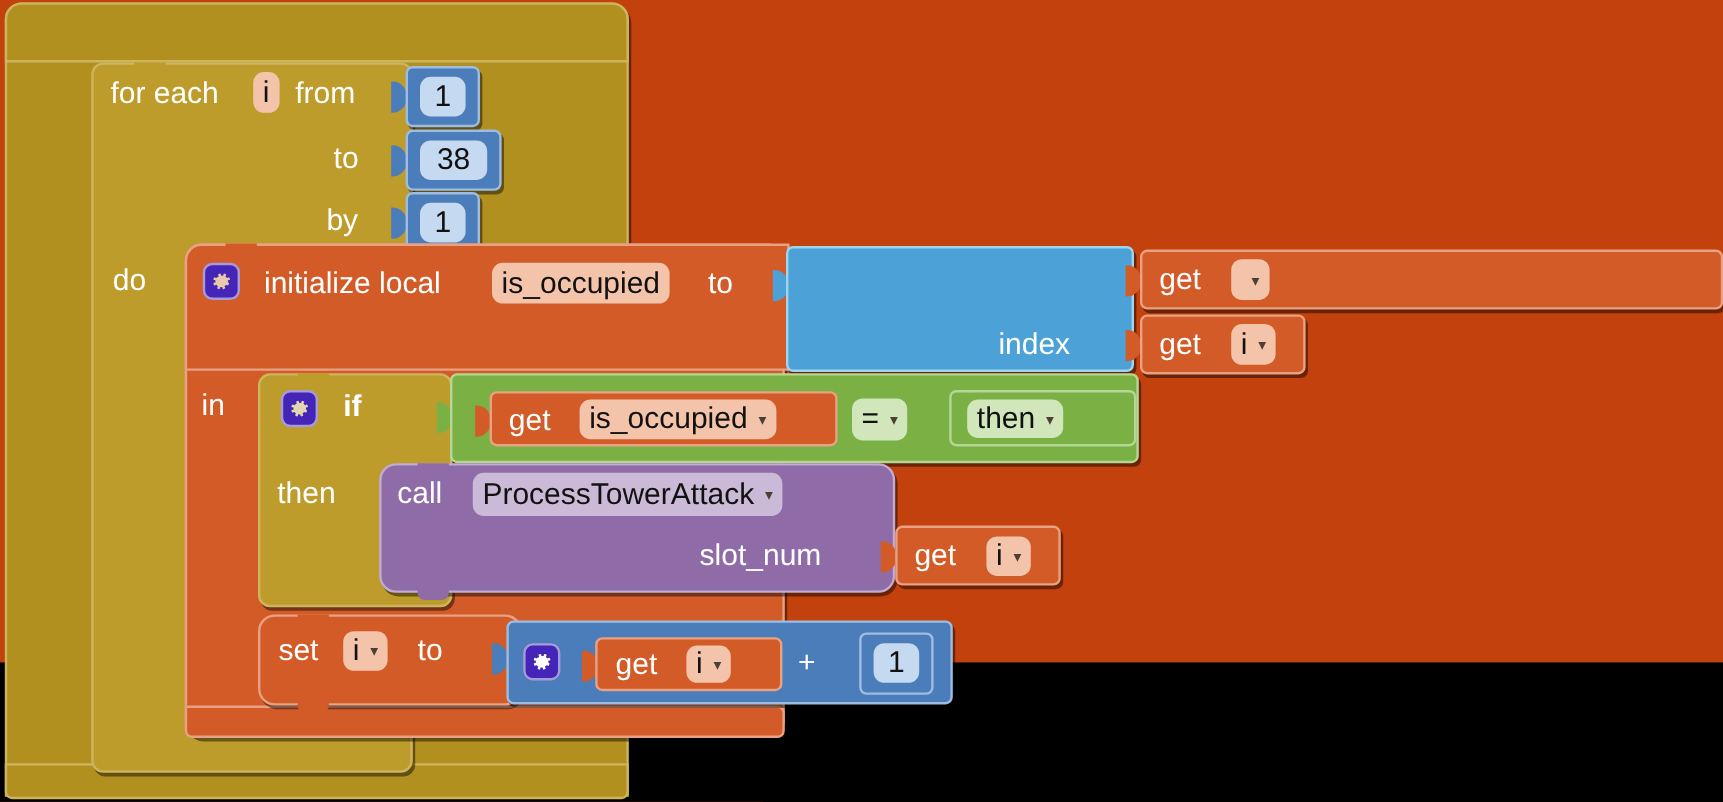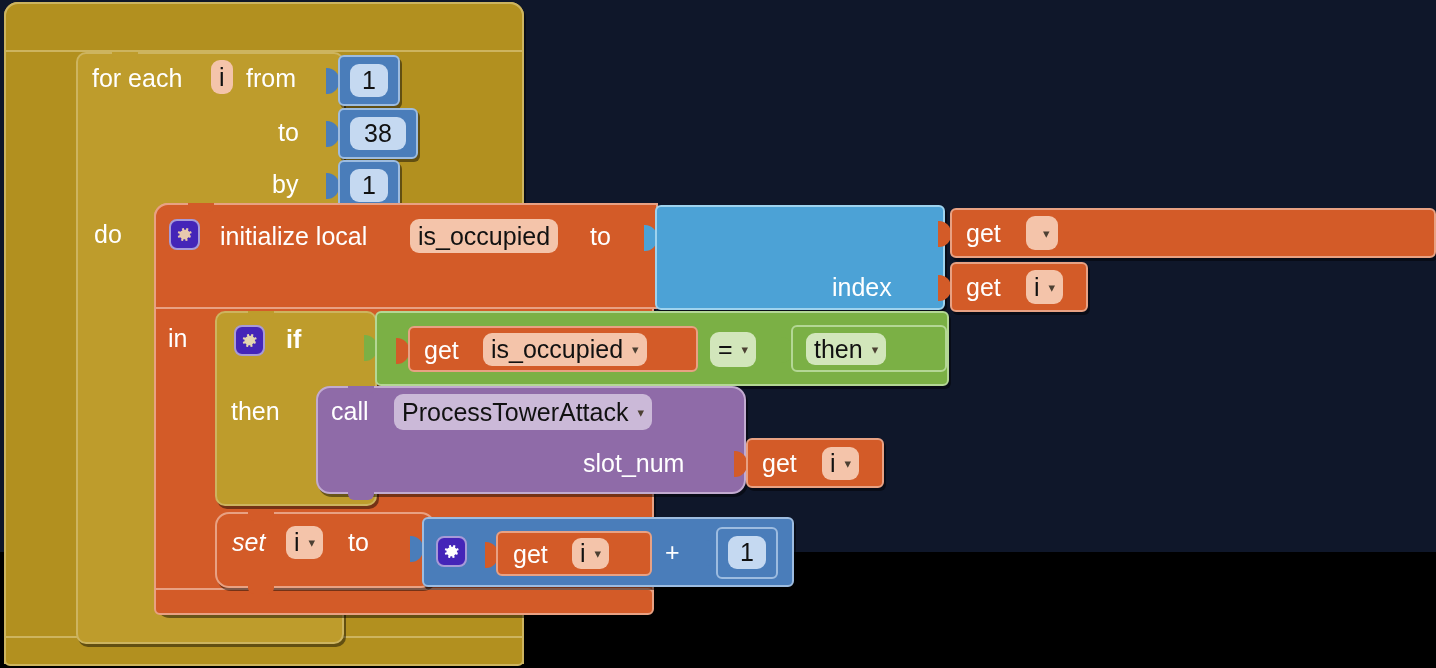"for each" .stage { background: #0f172a -> #c2410c }
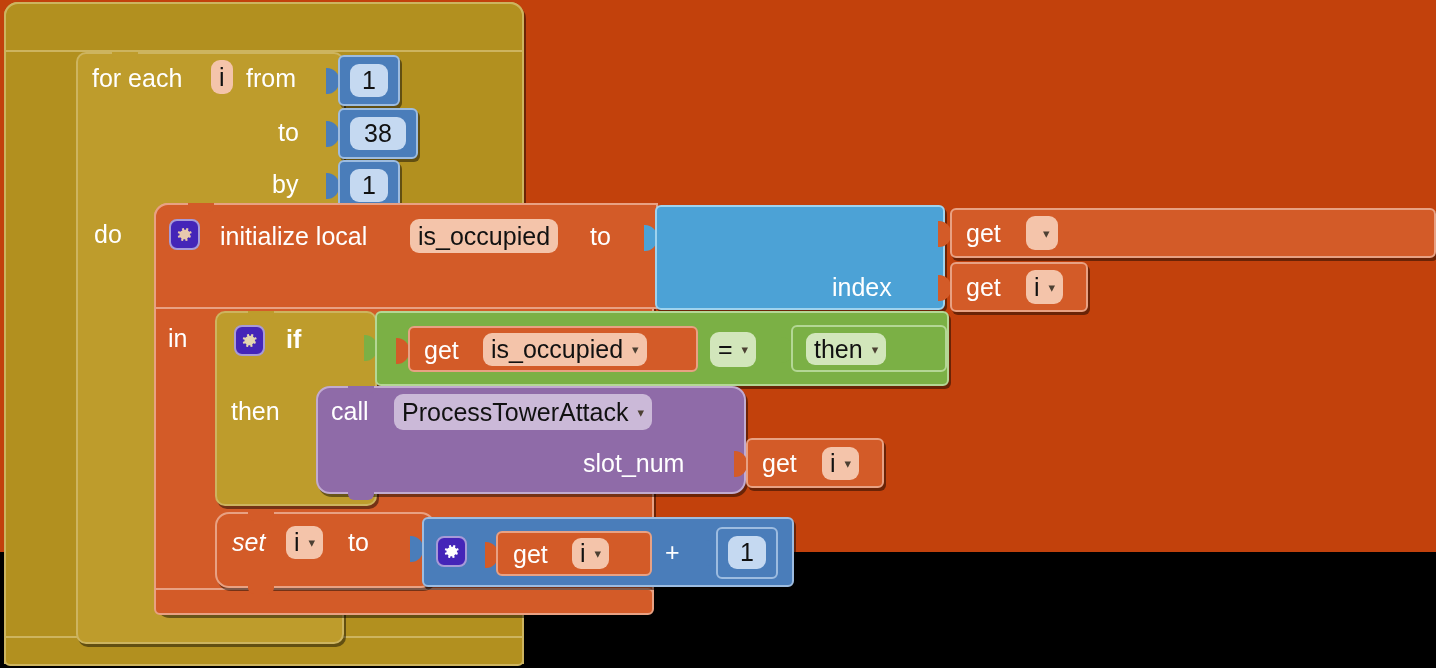"set" span.lbl { font-style: italic -> none }
